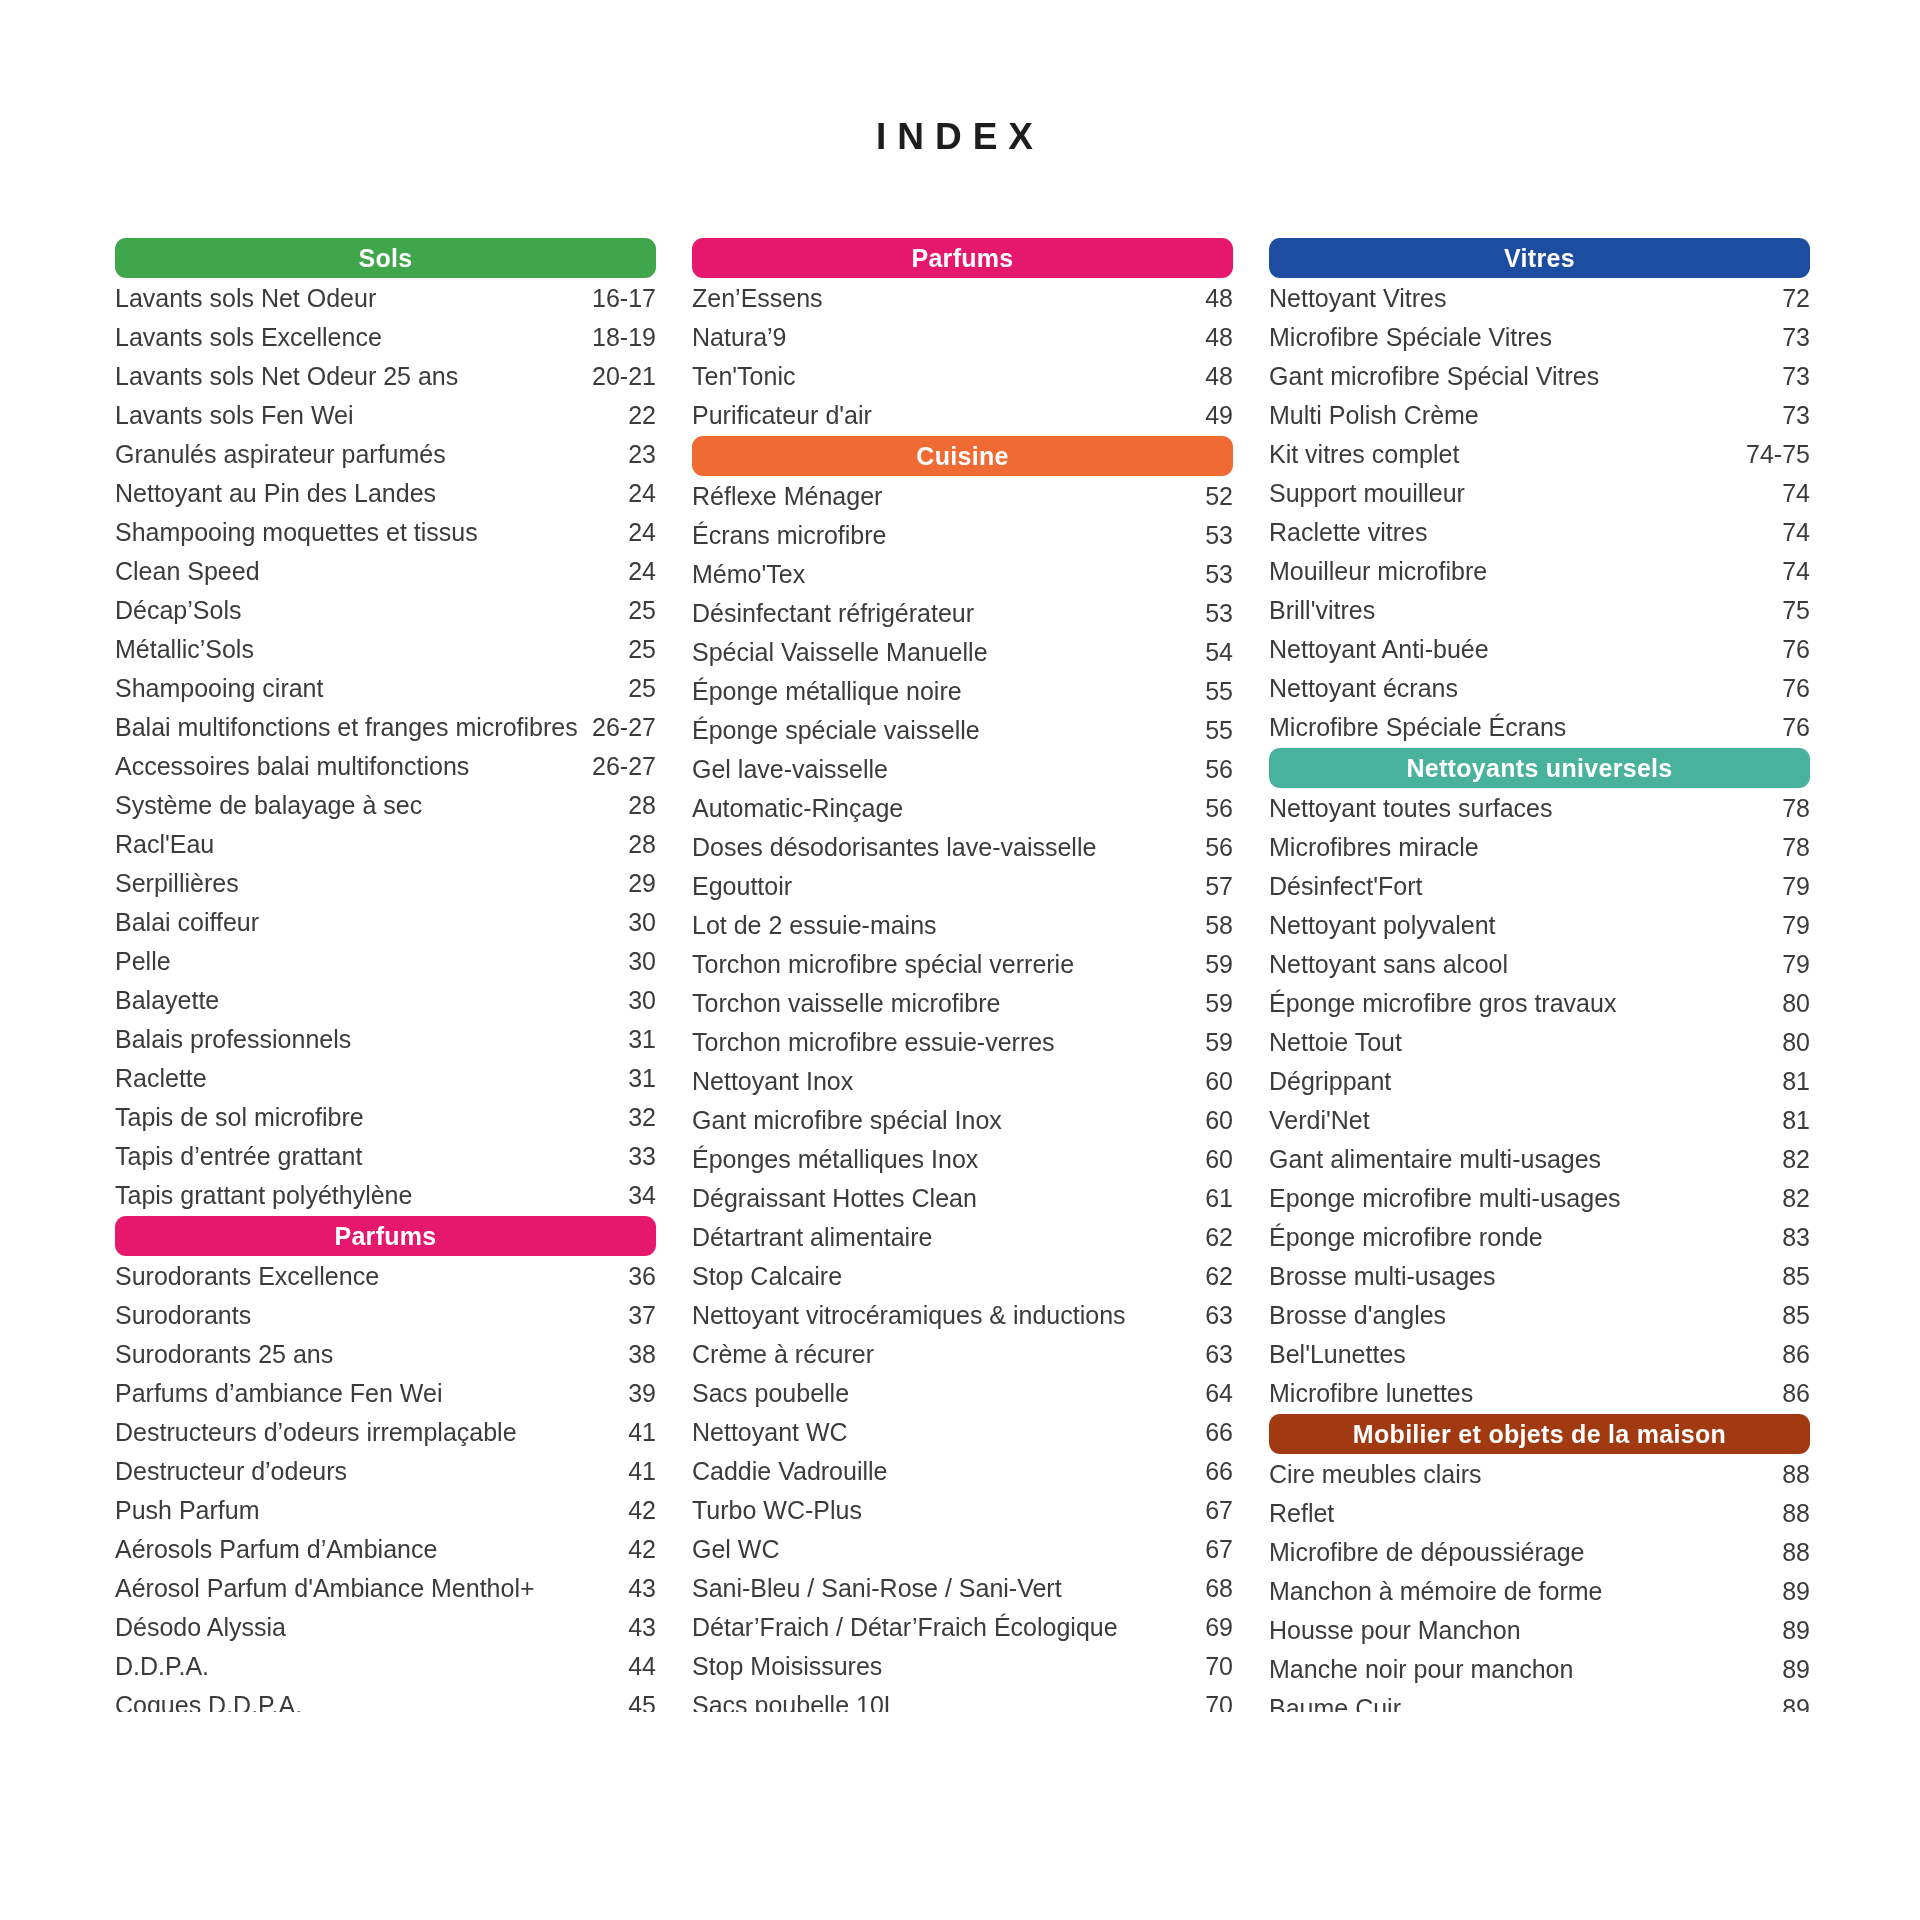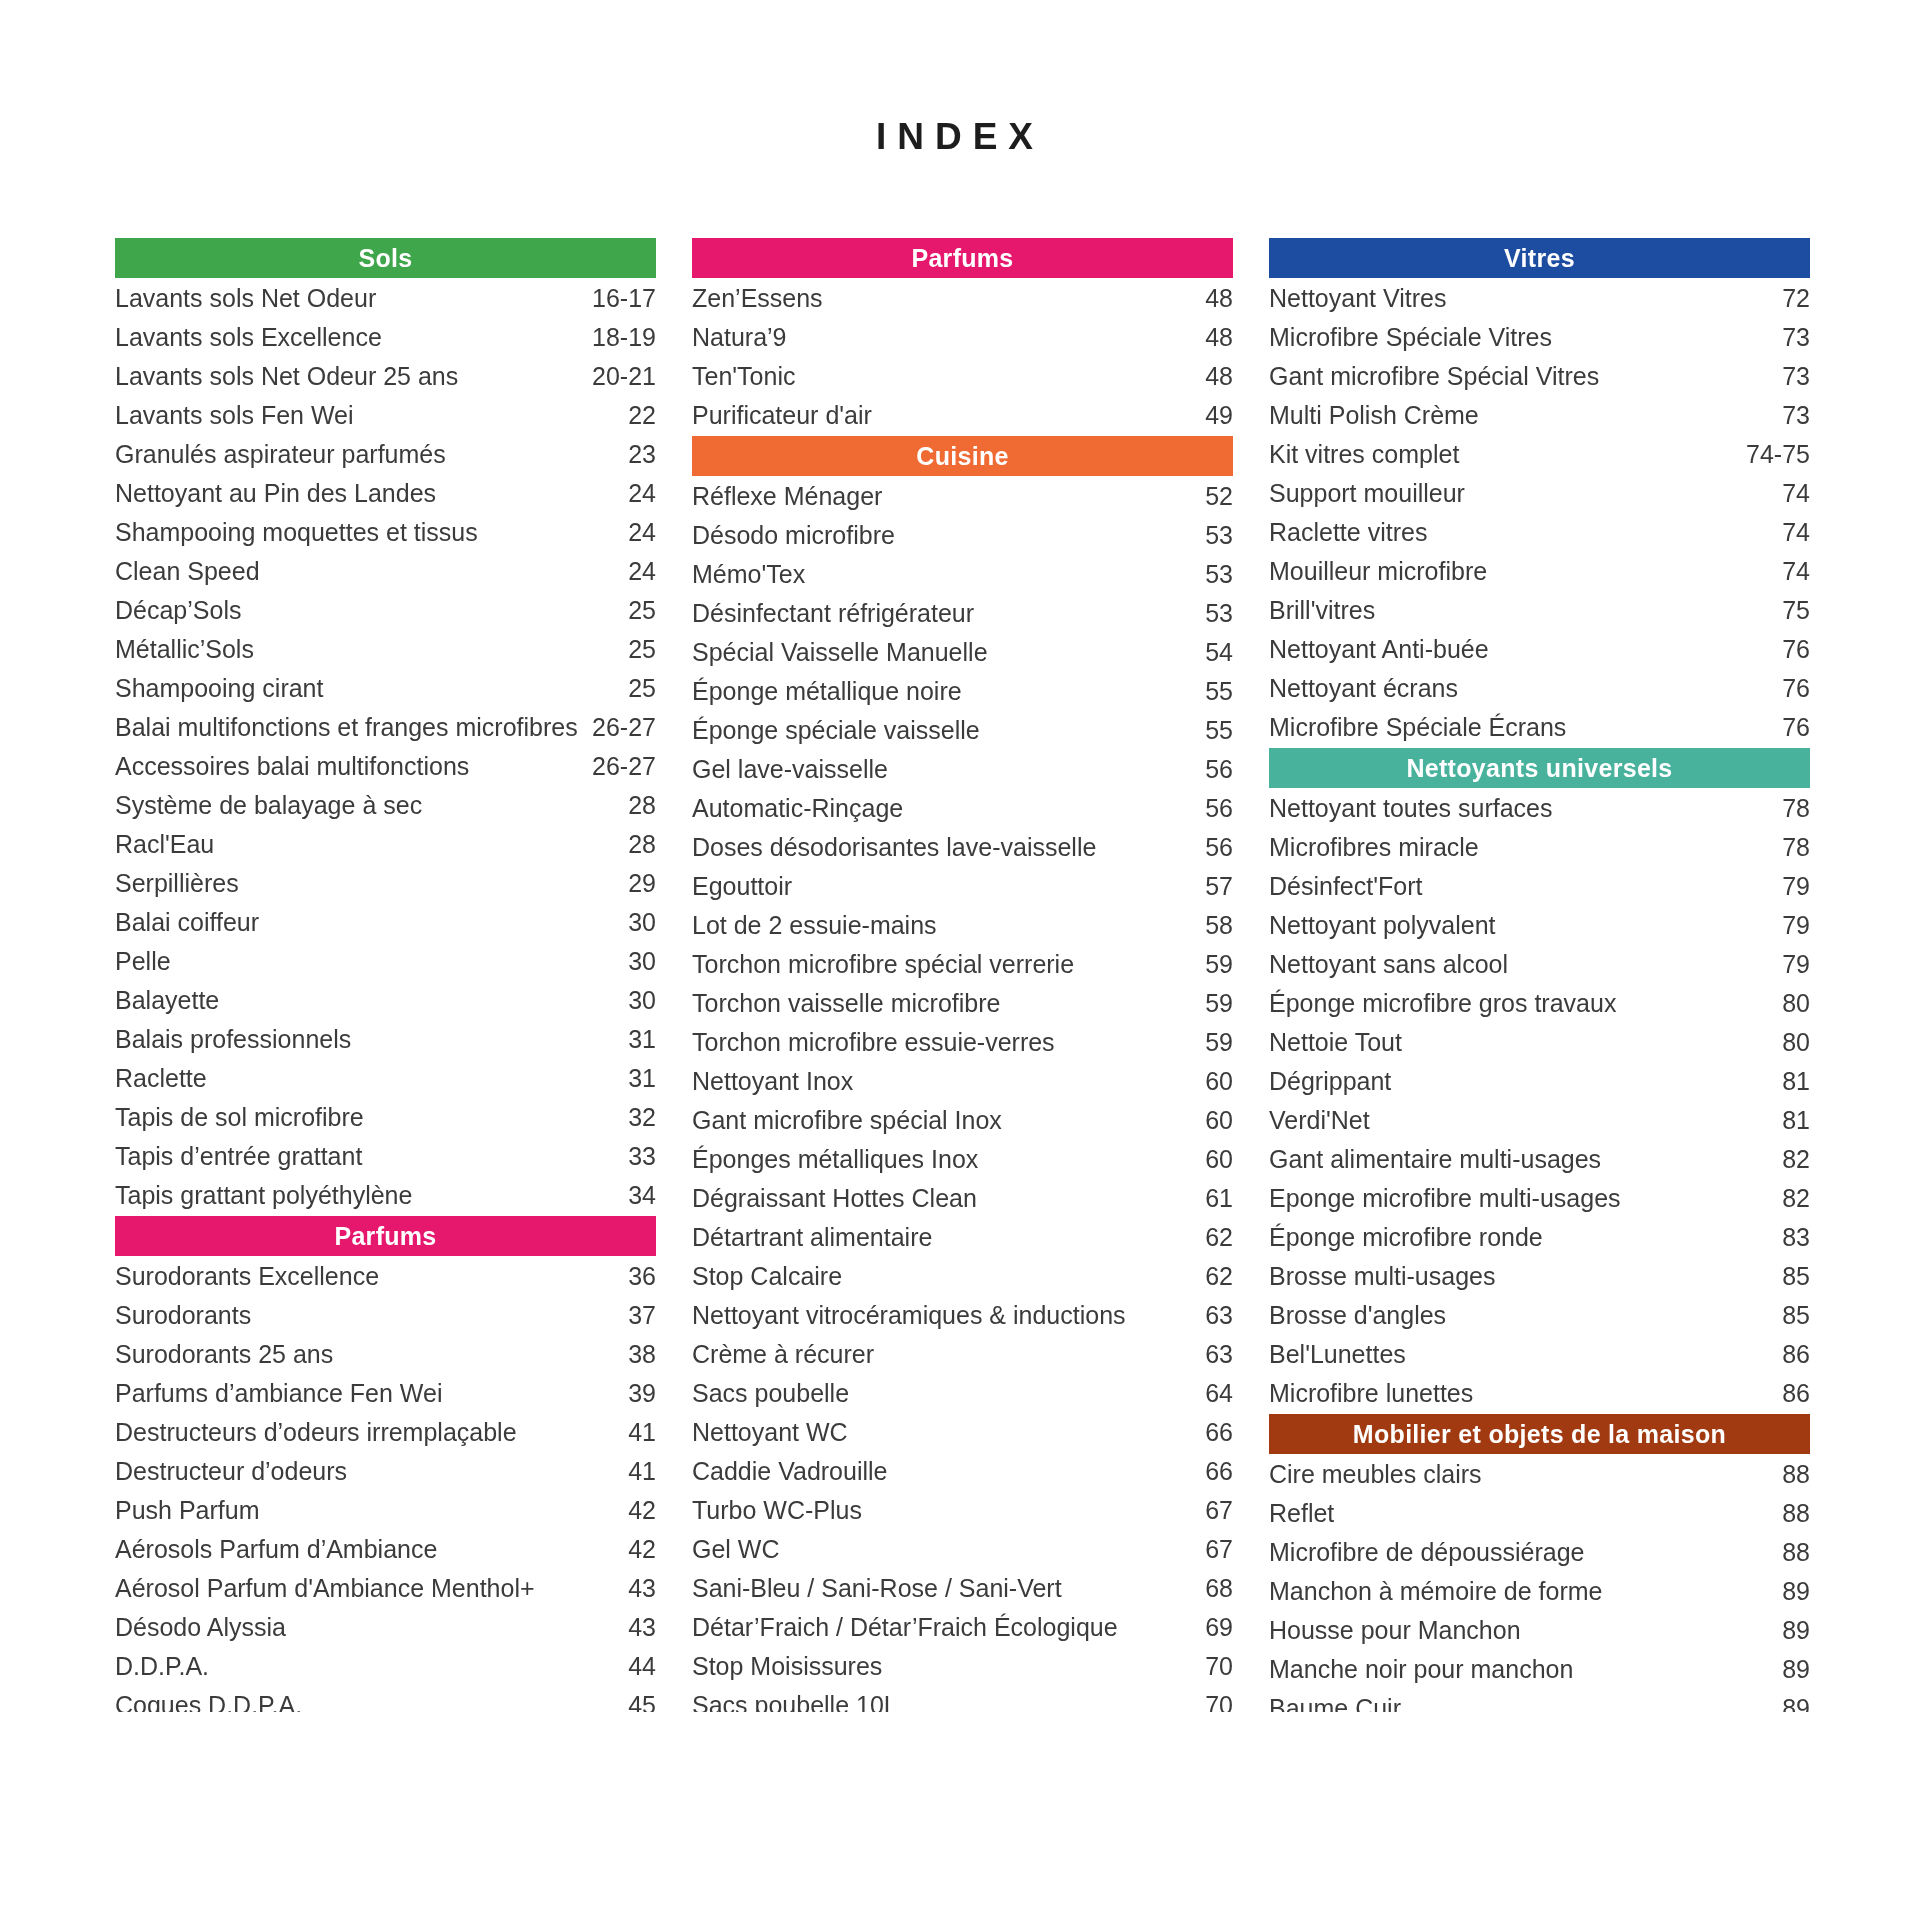"Sols" .section-header { border-radius: none -> 11px }
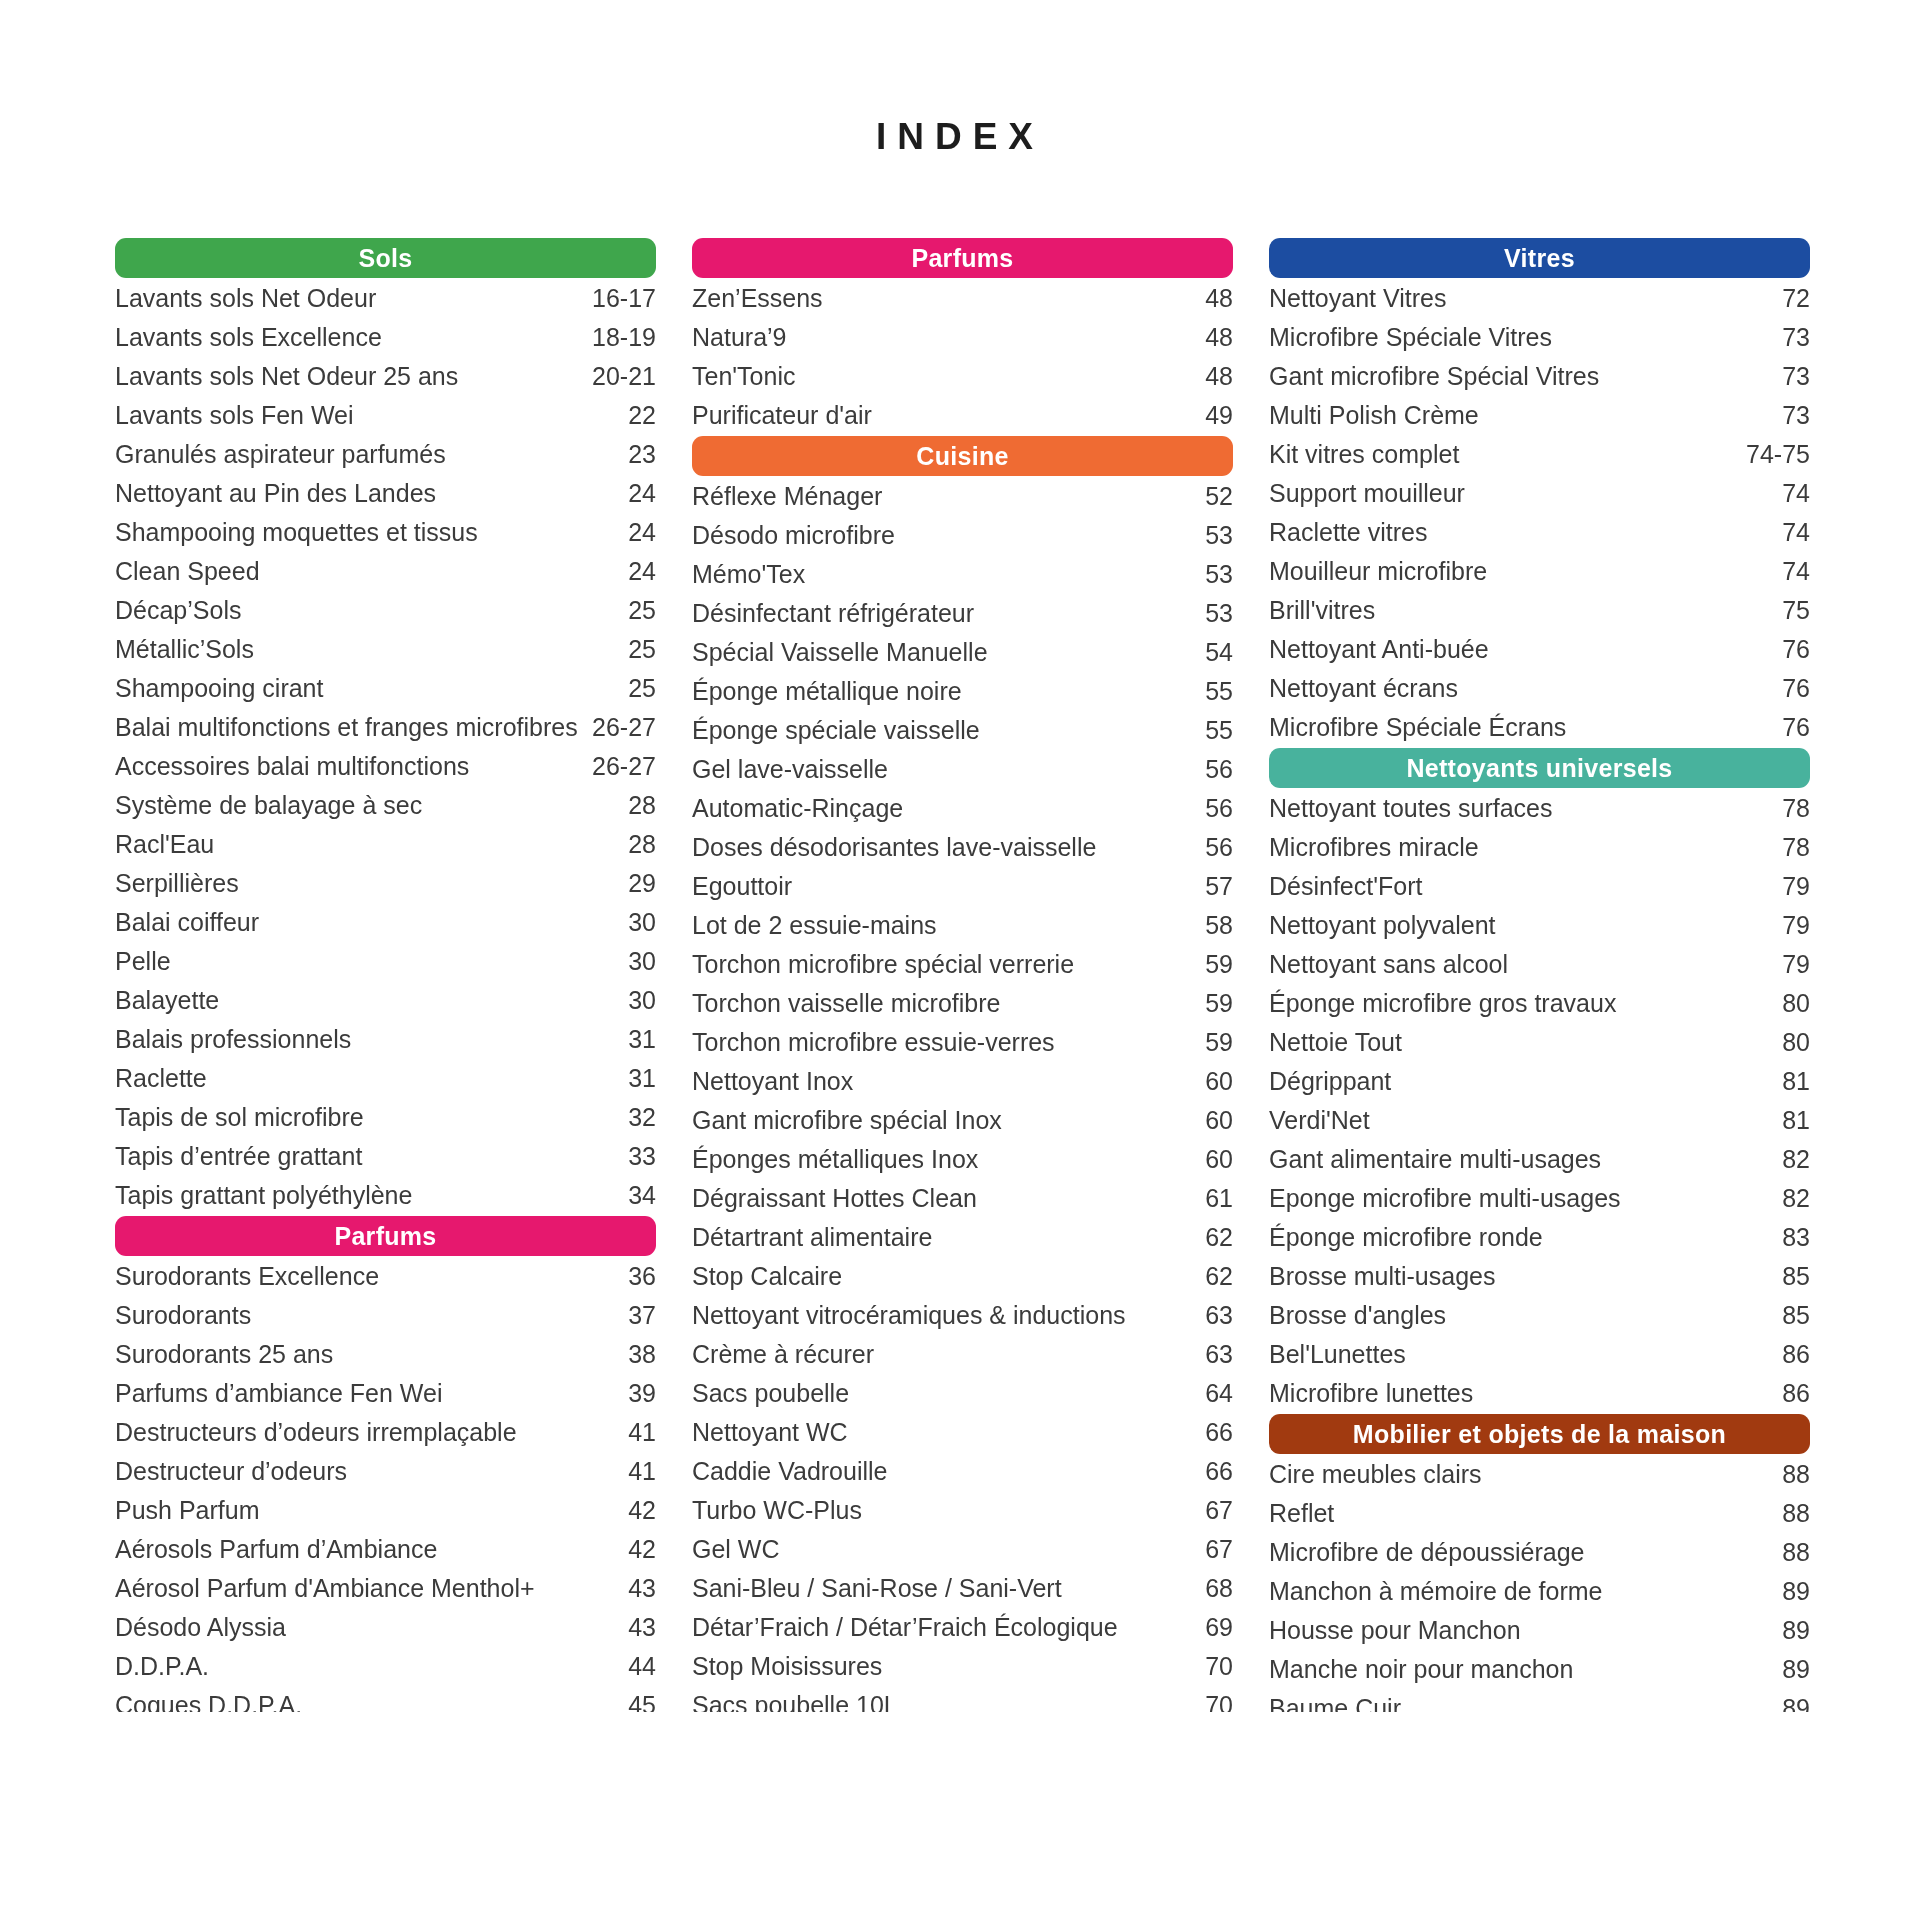"Désodo microfibre" span.name { text: Désodo -> Écrans }
